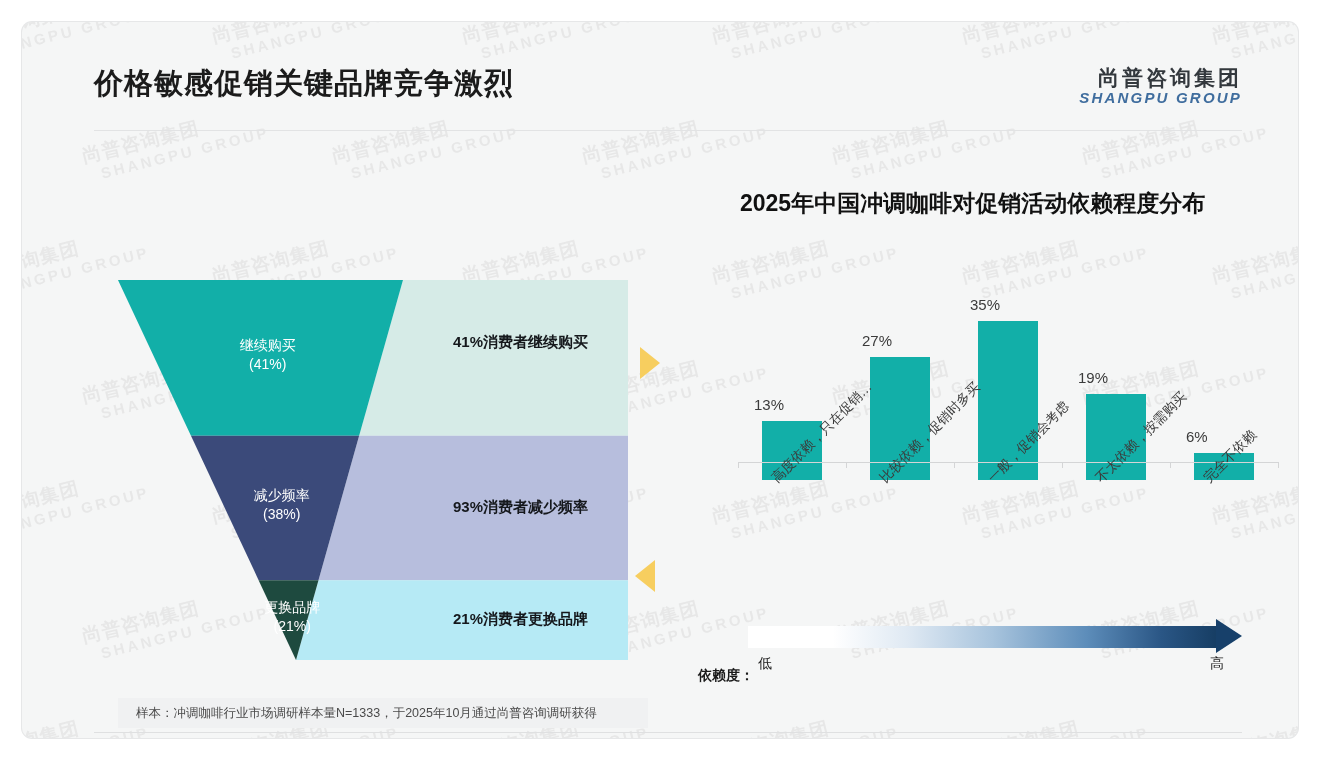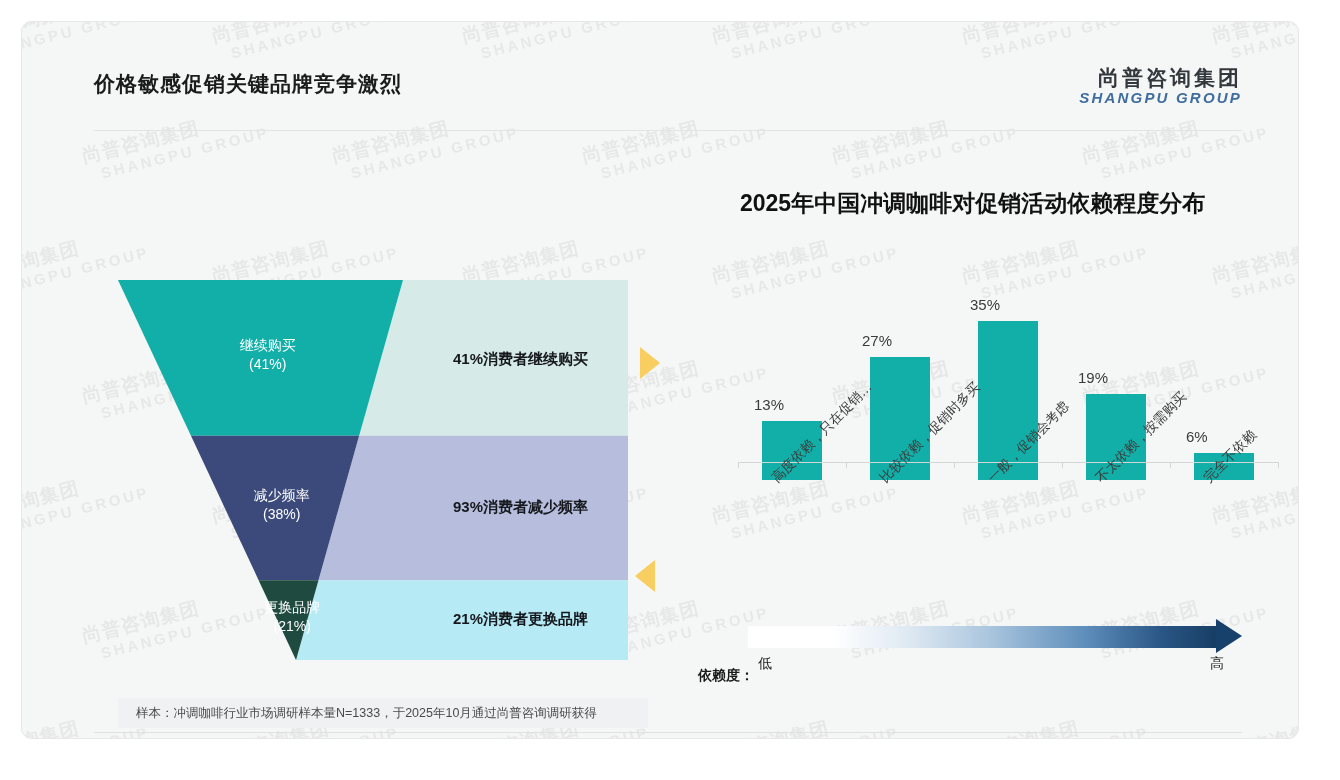"价格敏感促销关键品牌竞争激烈" .hdr-title { font-size: 21px -> 29px }
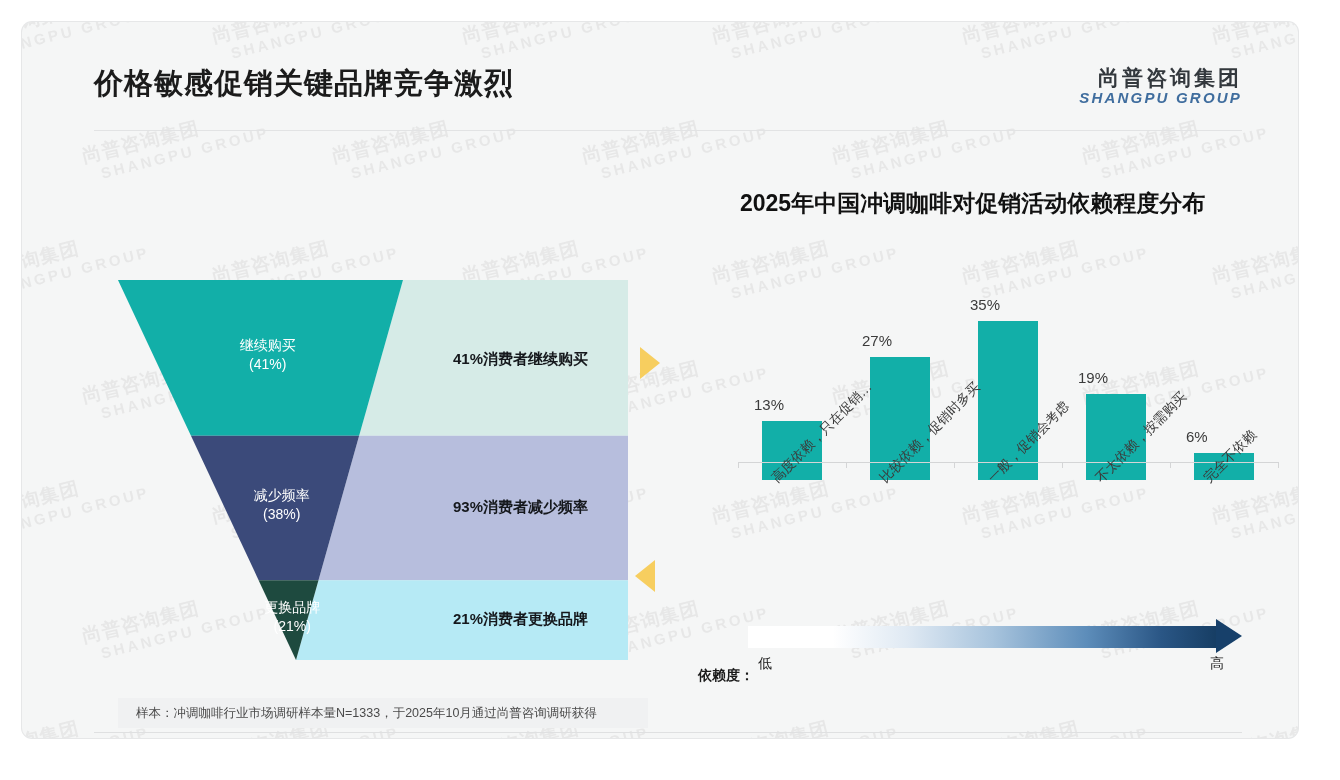"41%消费者继续购买" div.fn-desc { top: 70px -> 53px }
